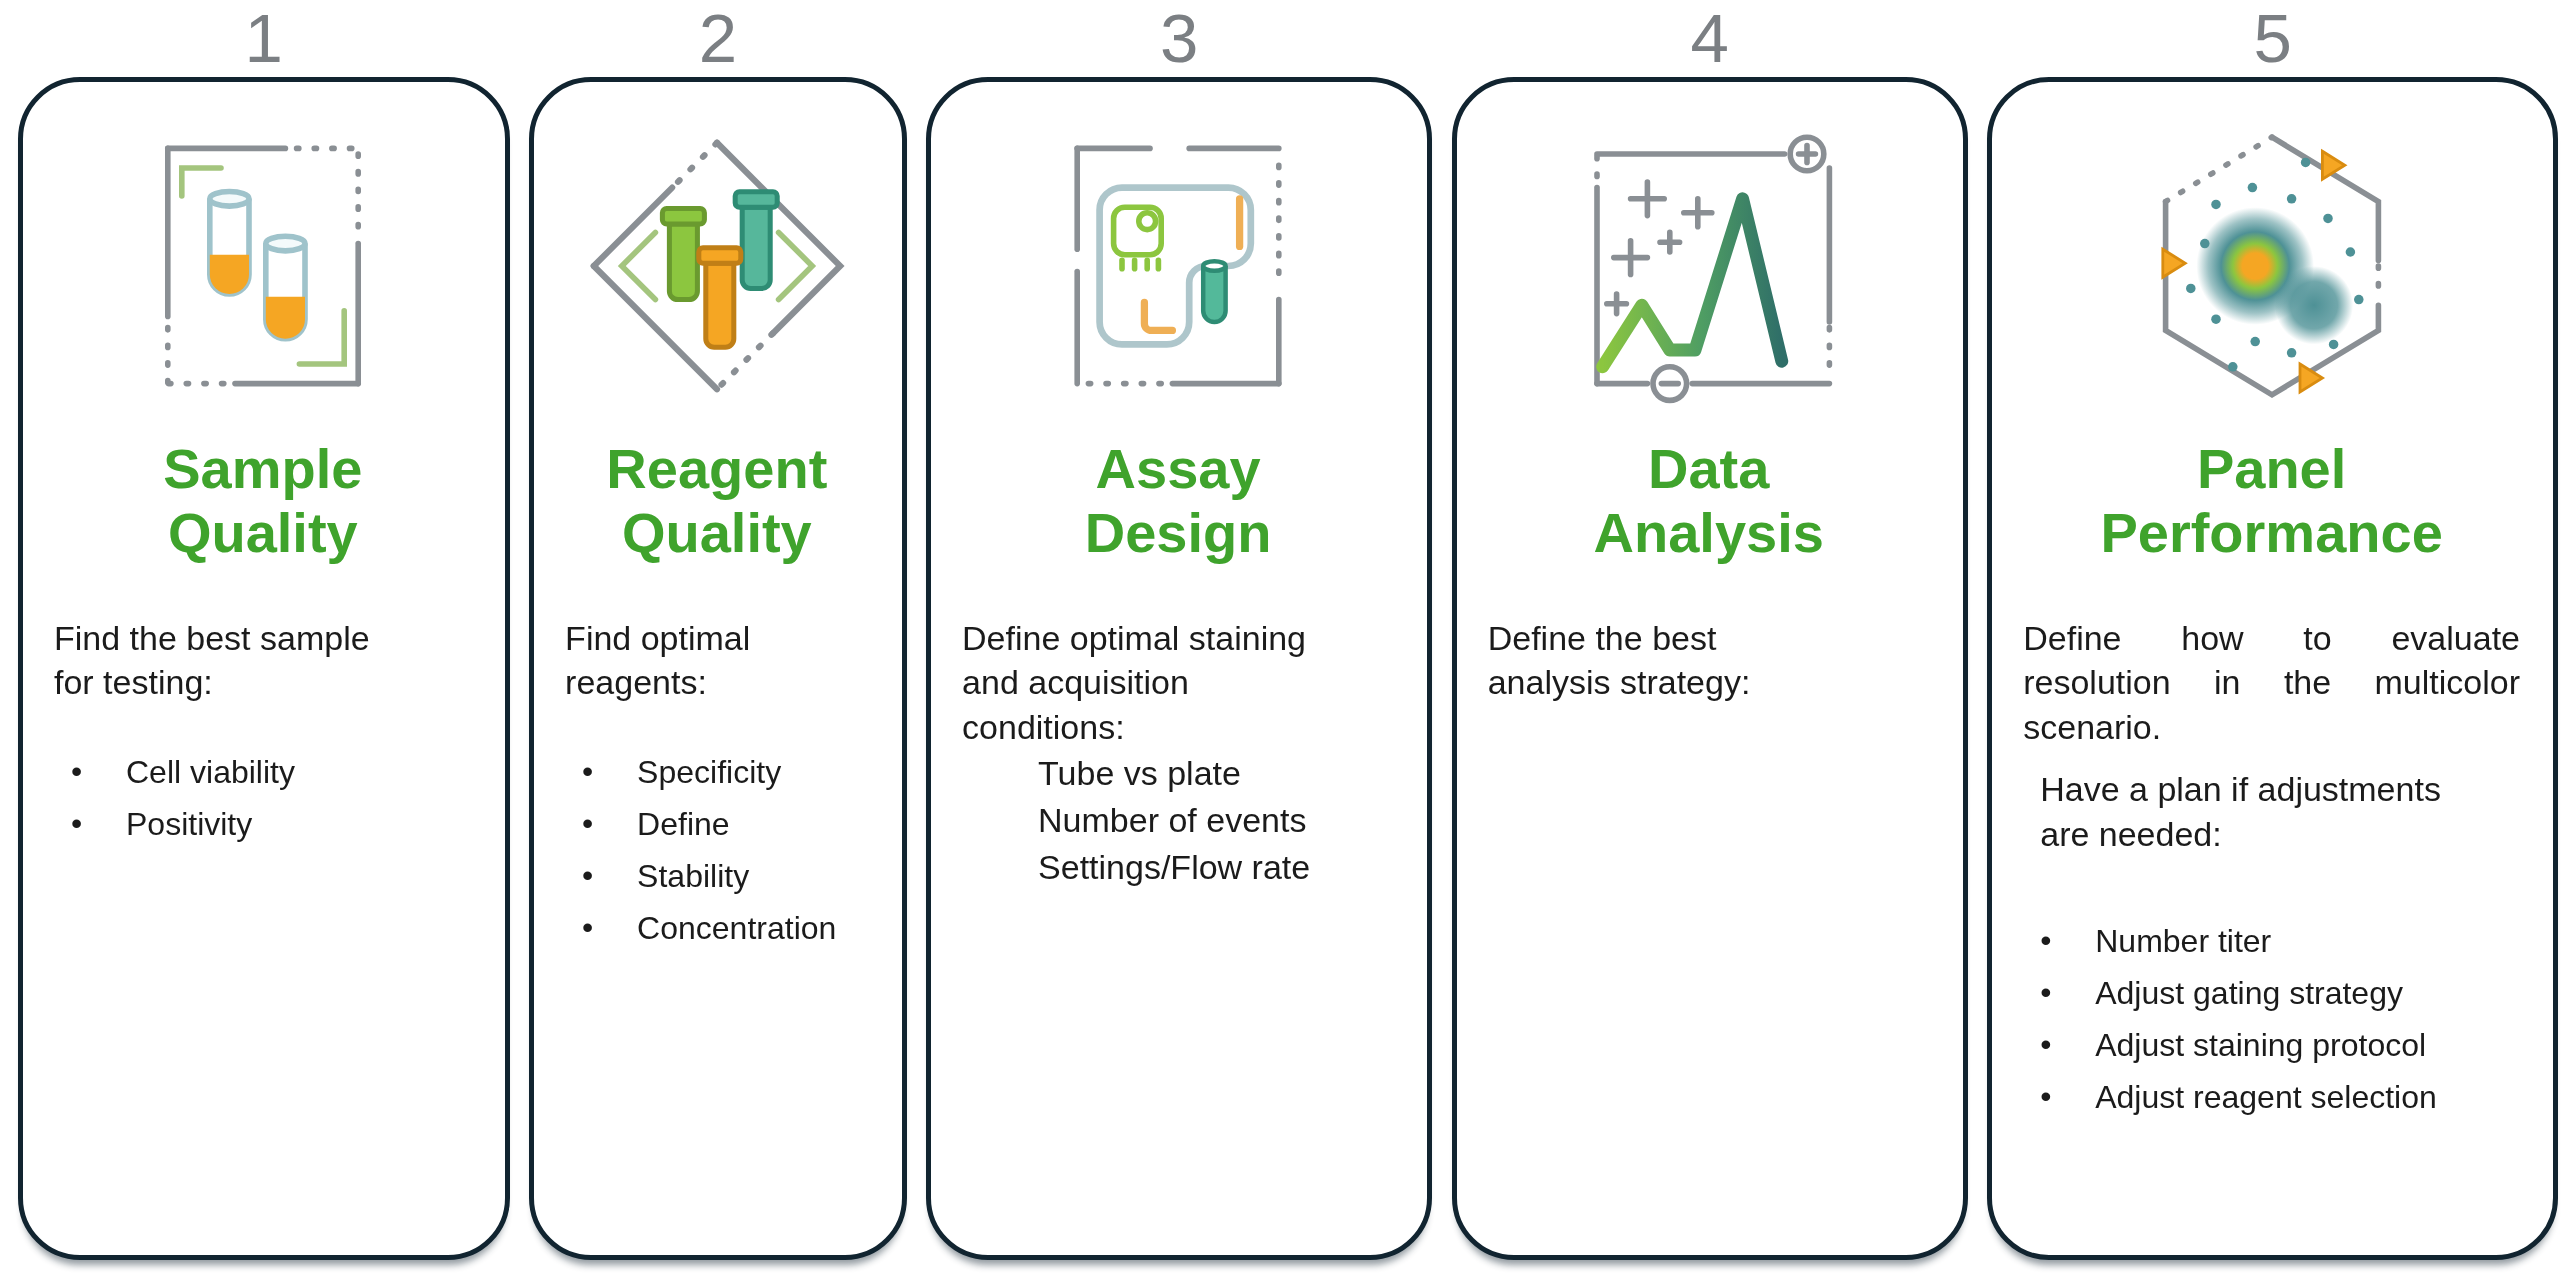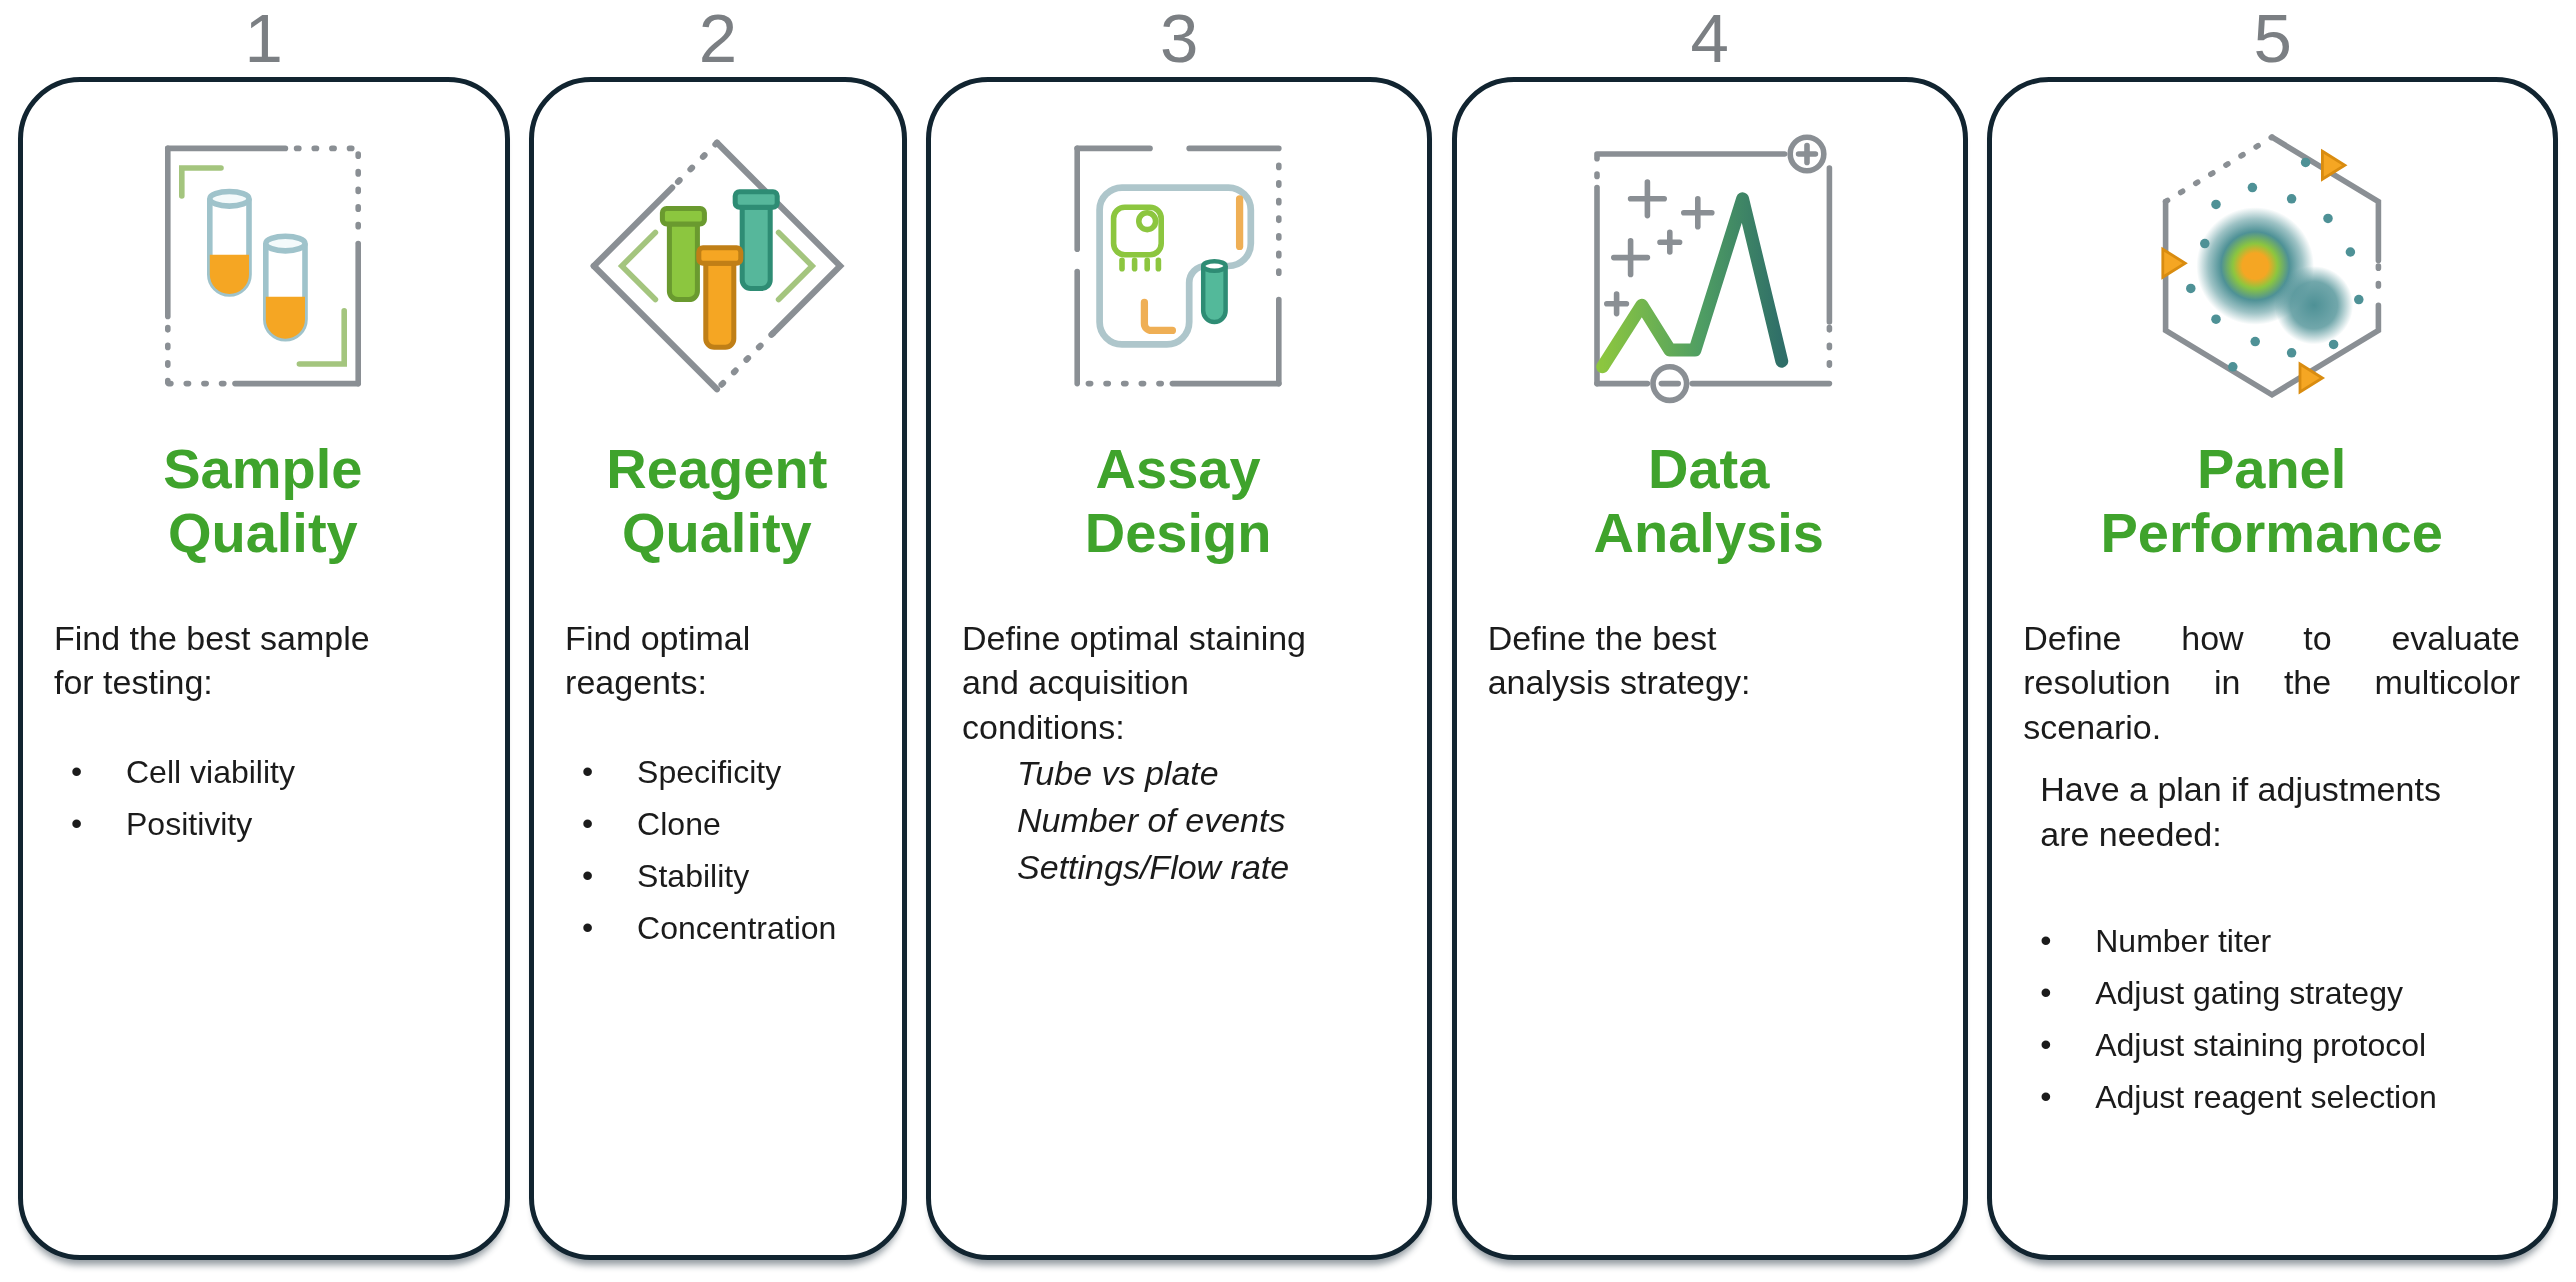"Tube vs plate" .subitems { font-style: italic -> none; margin-left: 55px -> 76px }
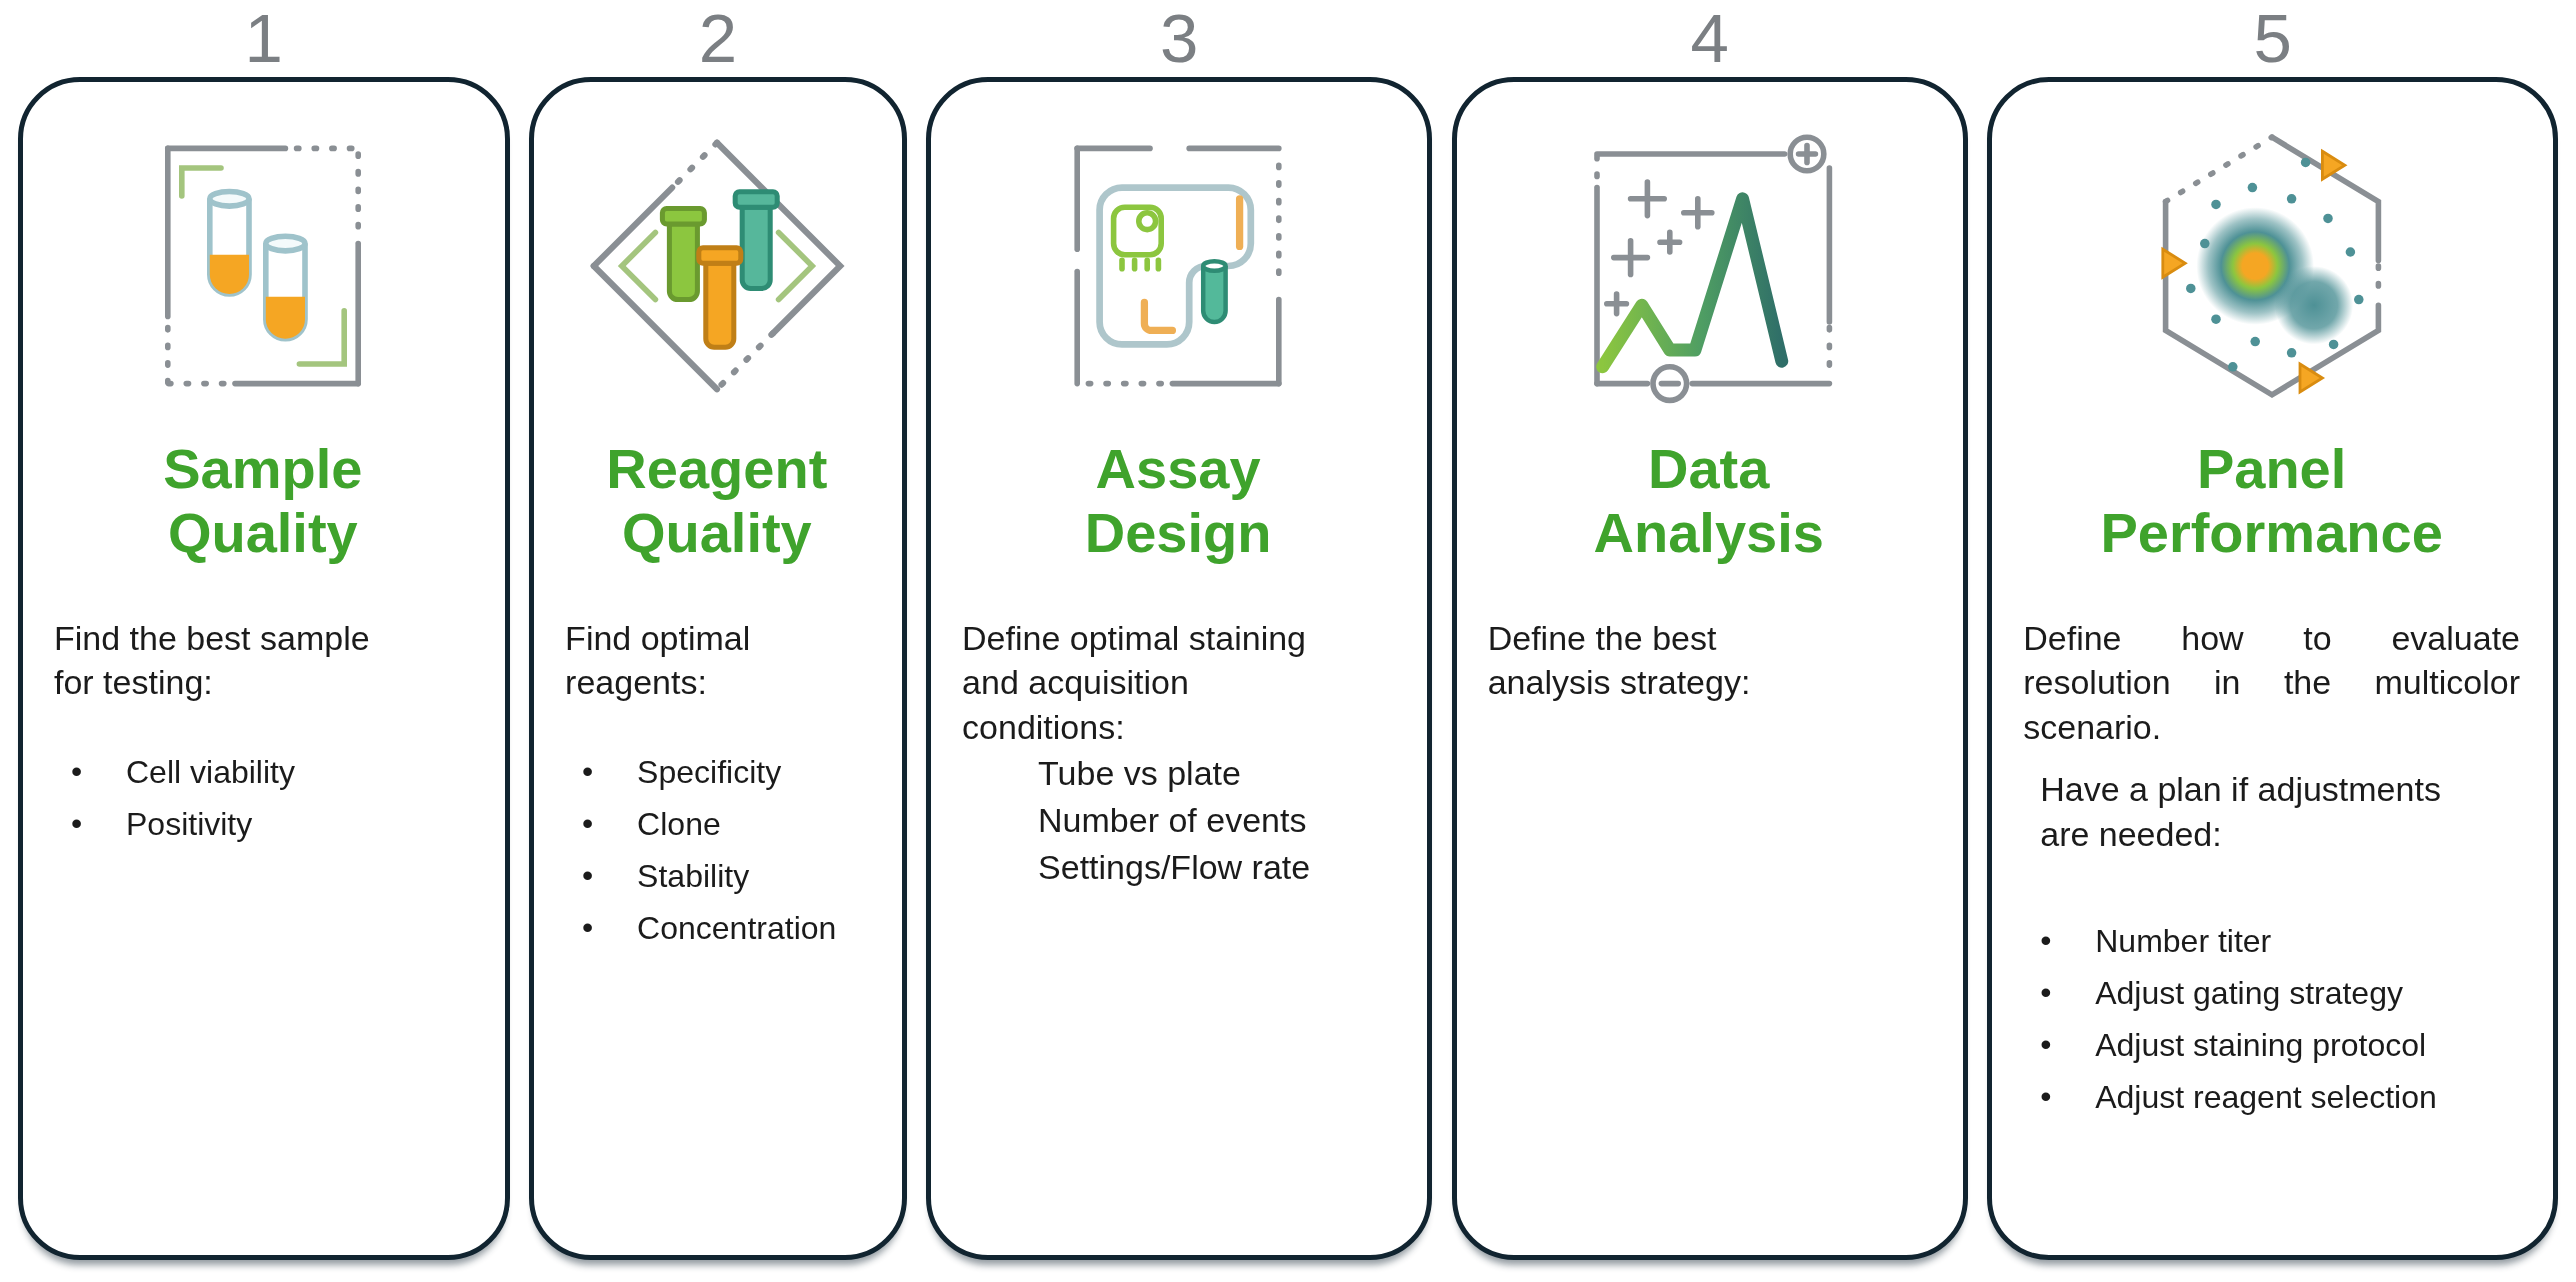"Clone" li { text: Clone -> Define }
